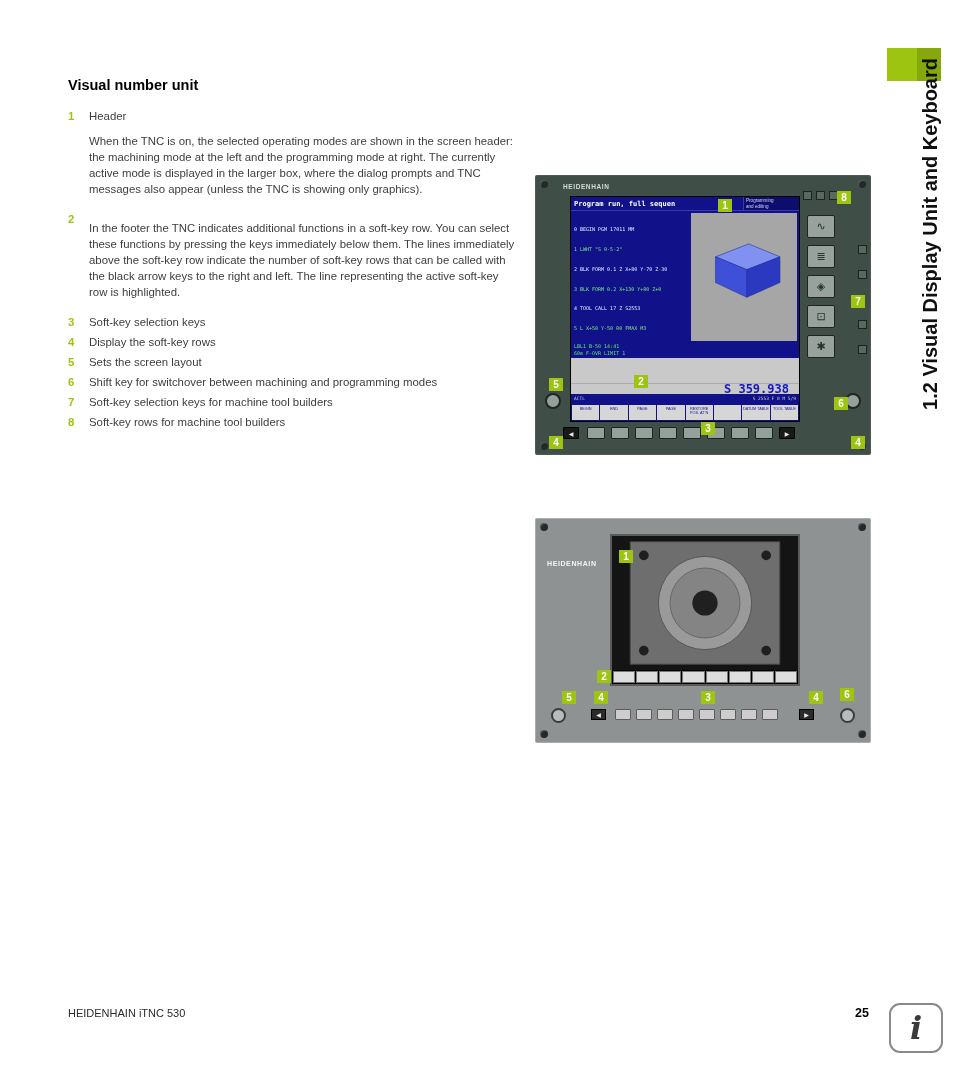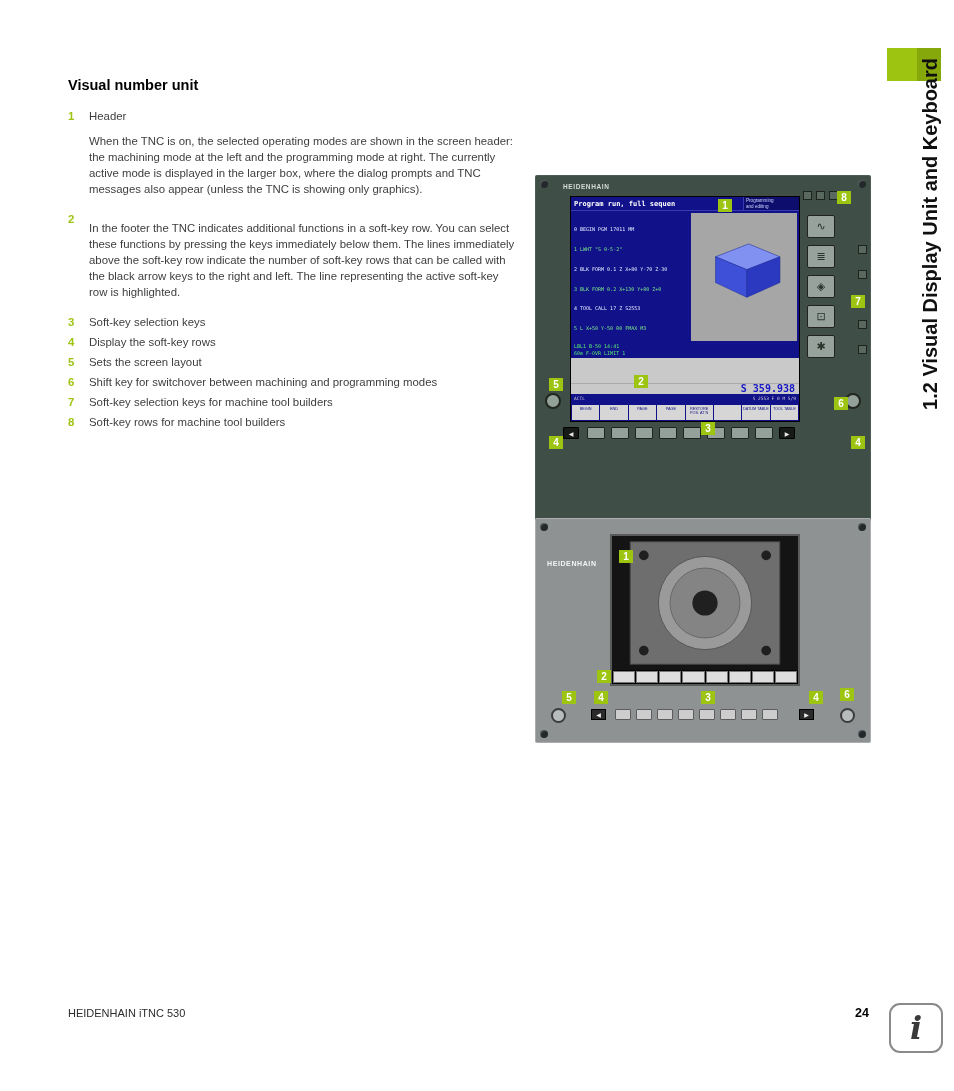"Program run, full sequen" .fig1 { height: 366px -> 280px }
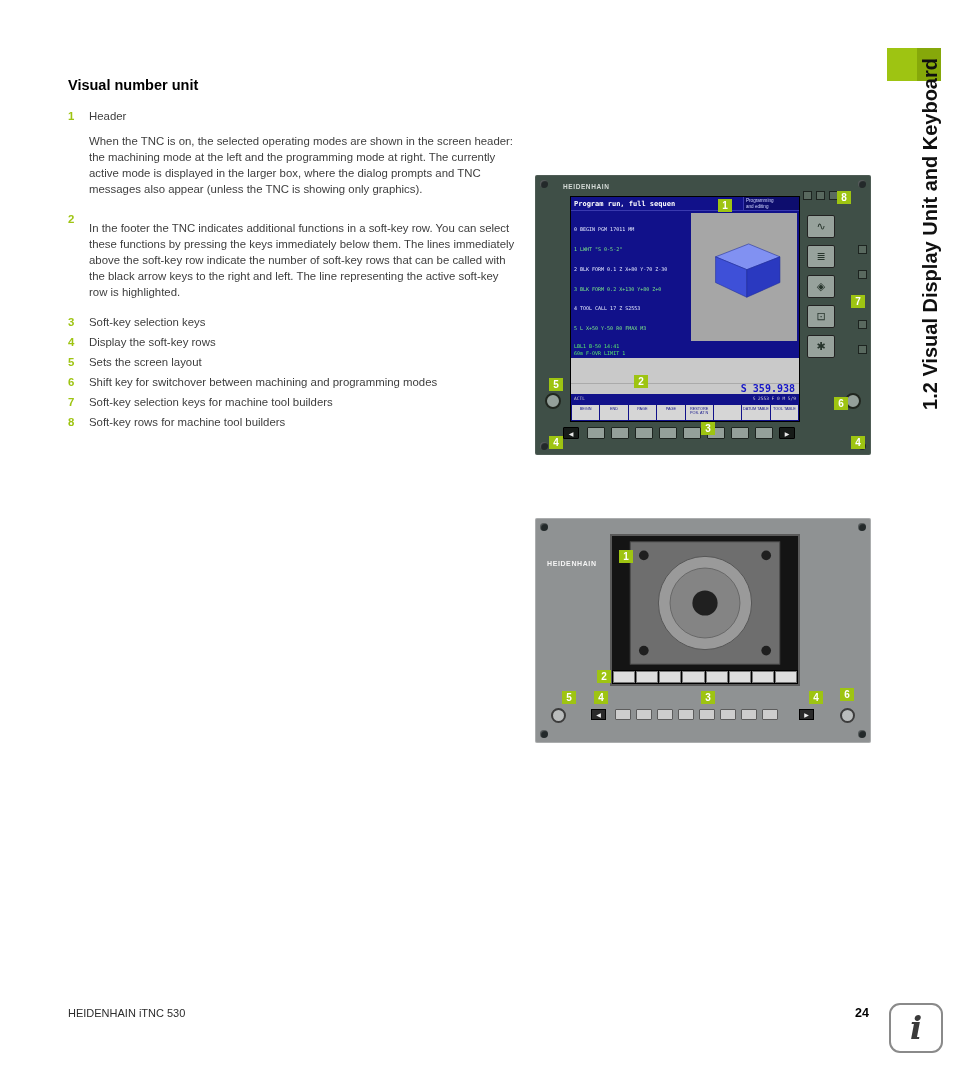"S 359.938" .scr-spindle { font-size: 10px -> 12px; padding-right: 4px -> 10px }
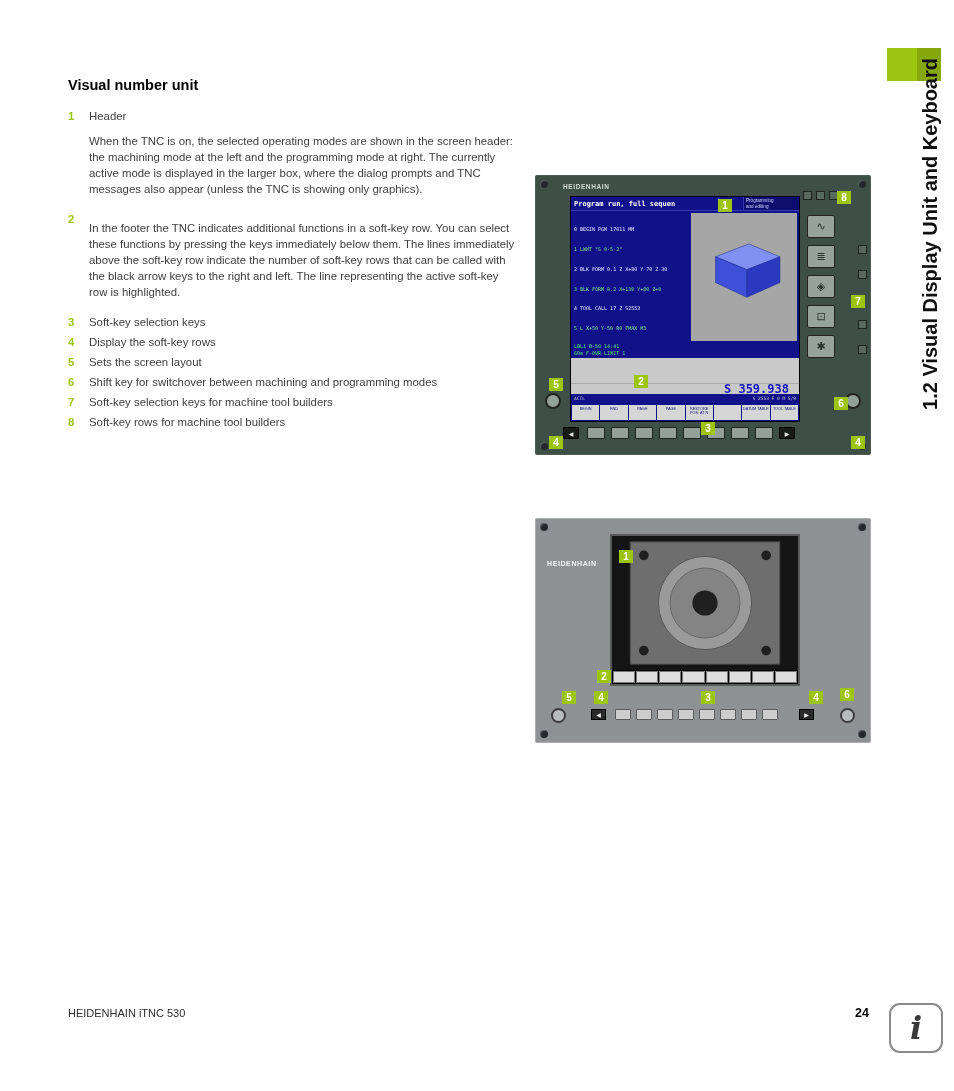"24" div.page-num { text: 24 -> 25 }
